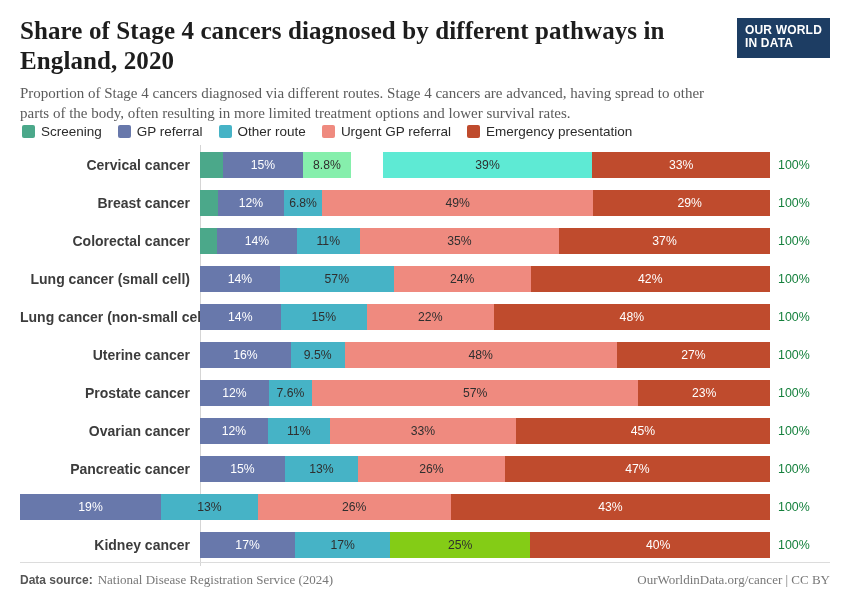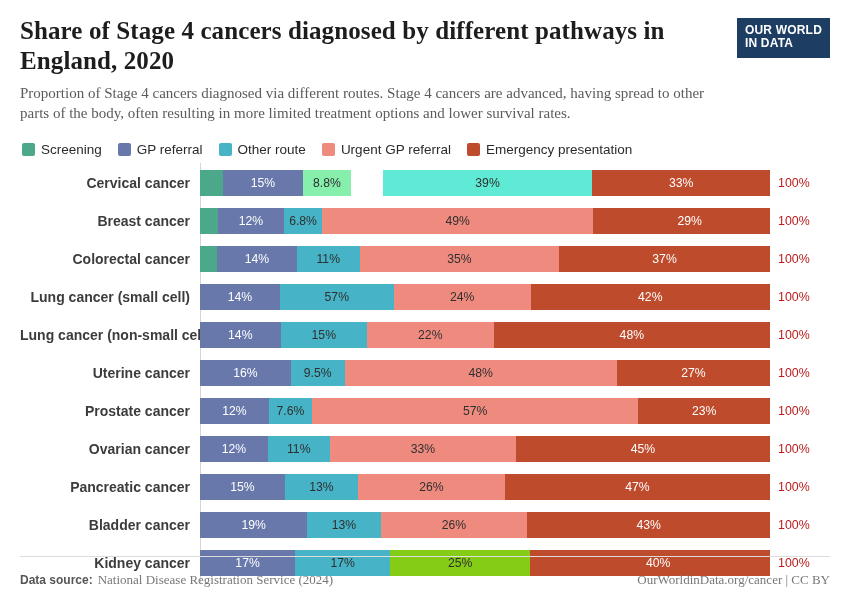"Screening" .legend { margin-top: 18px -> none }
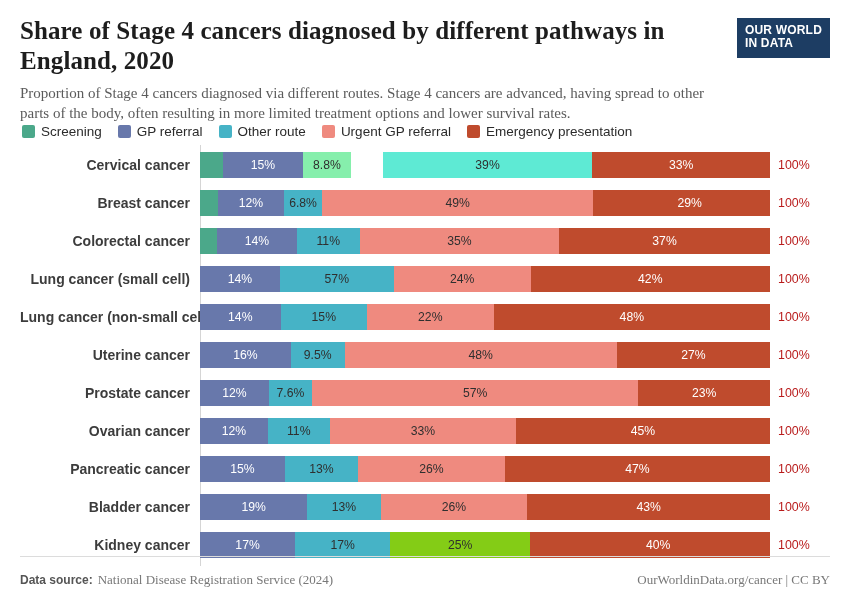"100%" .row-total { color: #b91c1c -> #15803d }
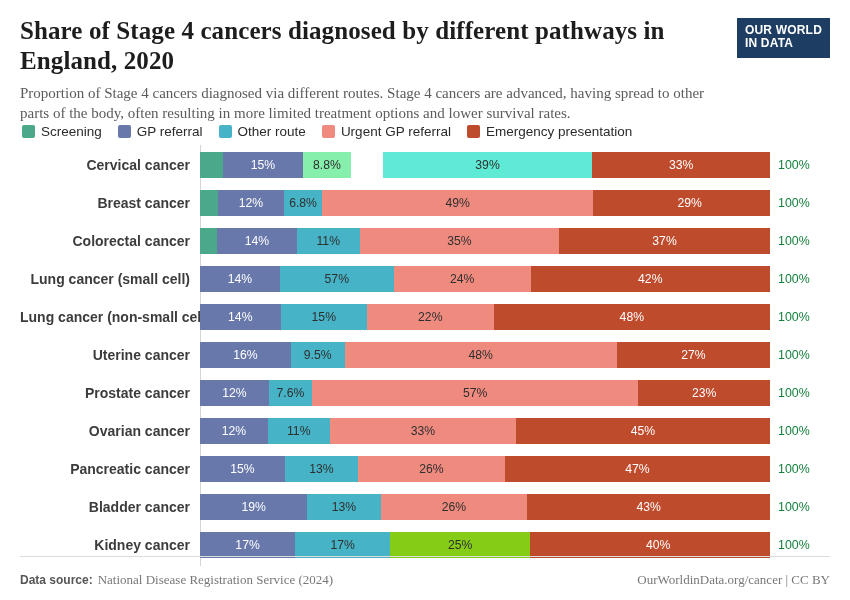"Bladder cancer" div.row-label { html: <div>Bladder cancer</div> -> none }
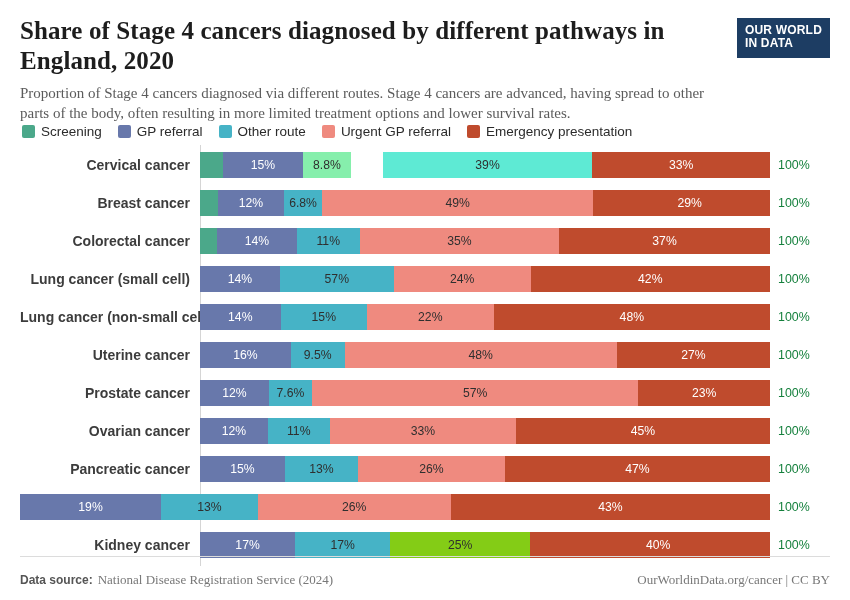"Data source:" .footer { padding-top: 15px -> 9px }
